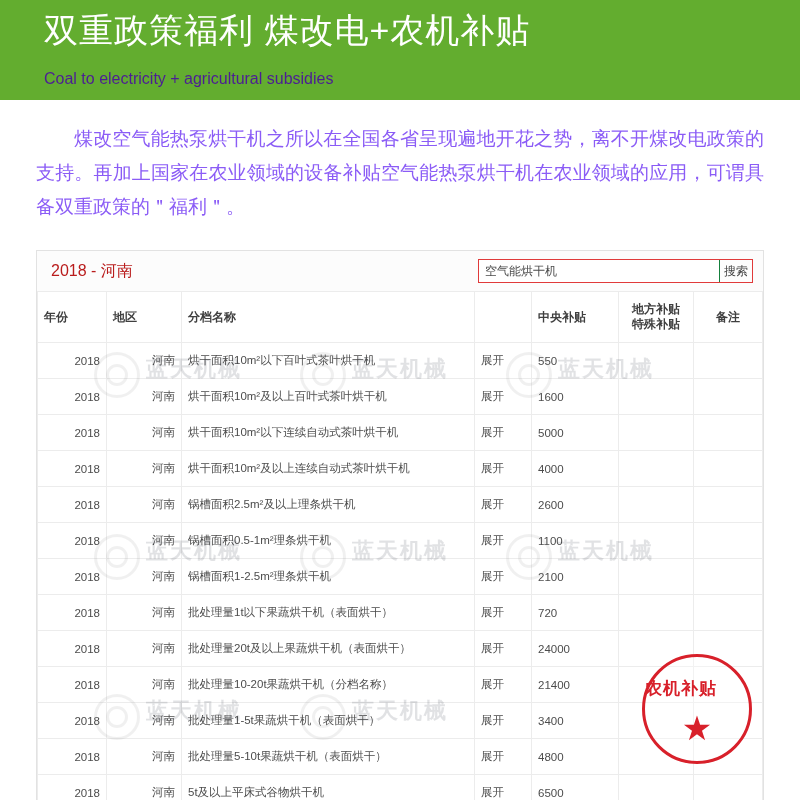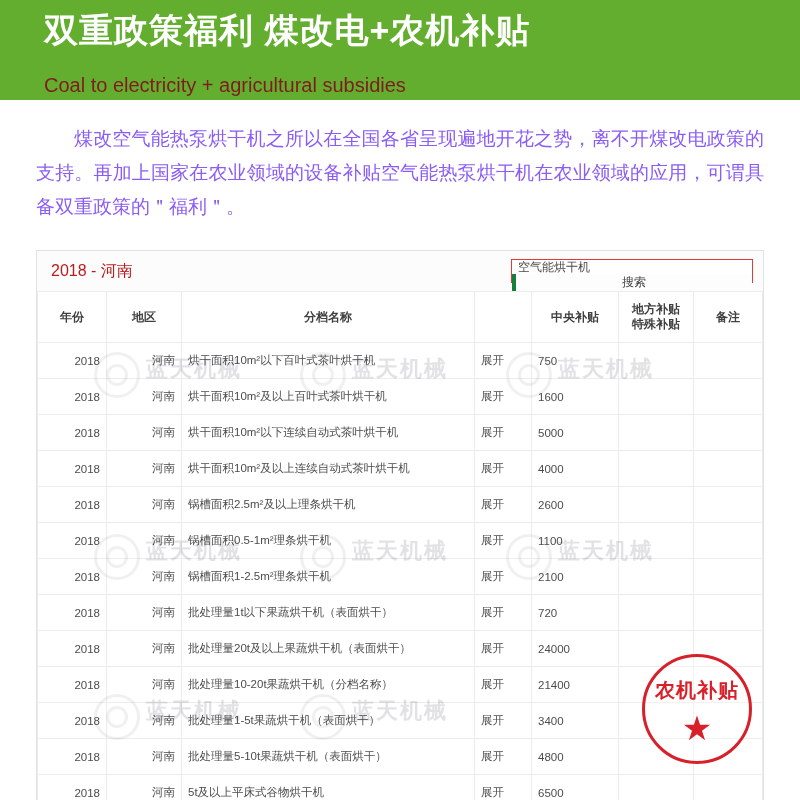"双重政策福利 煤改电+农机补贴" .banner-title { font-weight: bold -> normal }
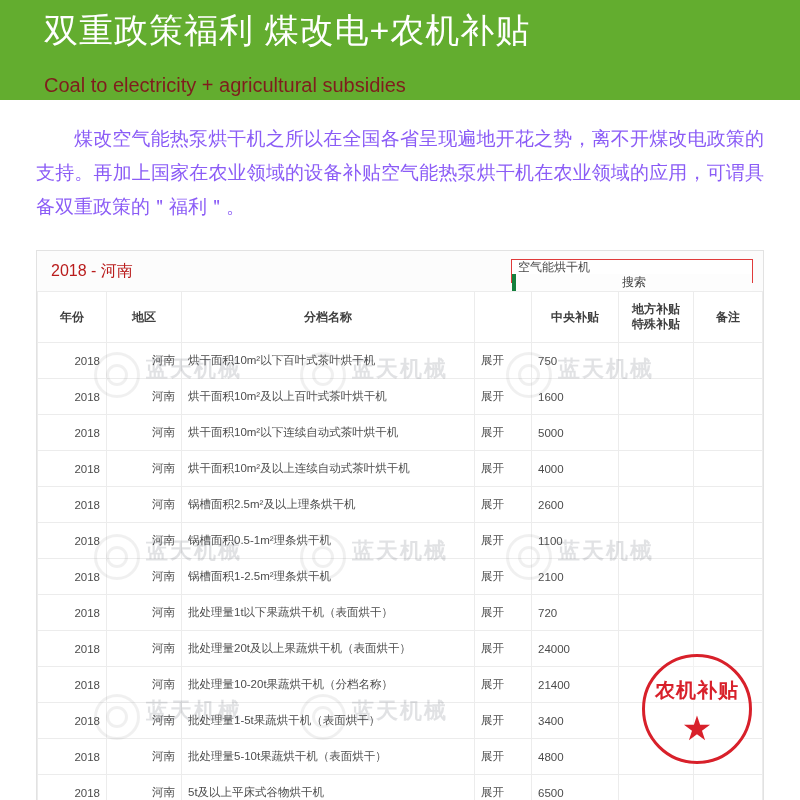"Coal to electricity + agricultural" .banner-sub { color: #7f1d1d -> #4c1d95; font-size: 20px -> 16px; margin-top: 20px -> 14px }
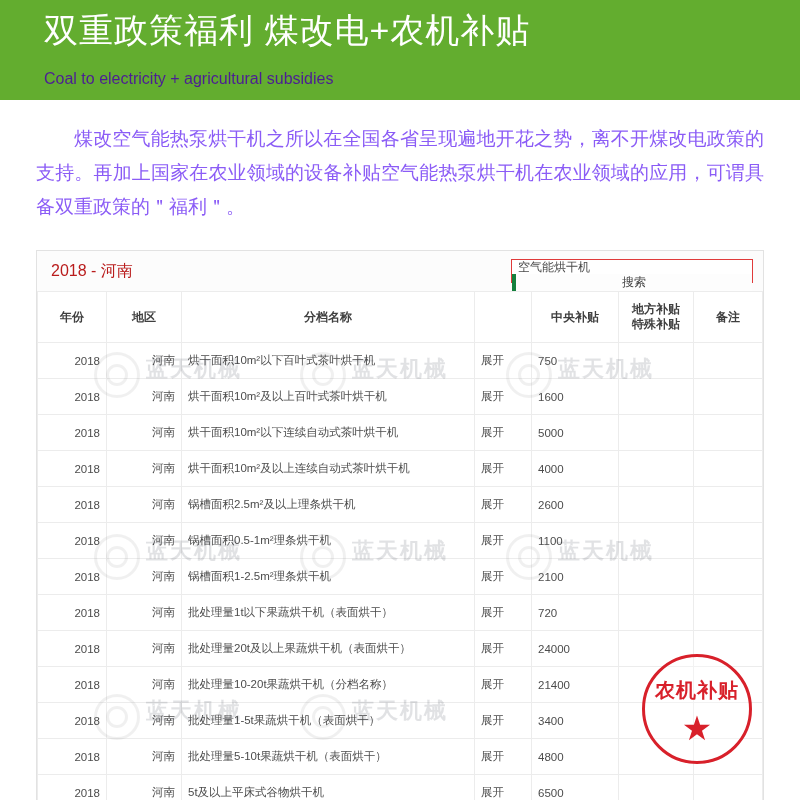"空气能烘干机" .search-box { flex-direction: column -> none }
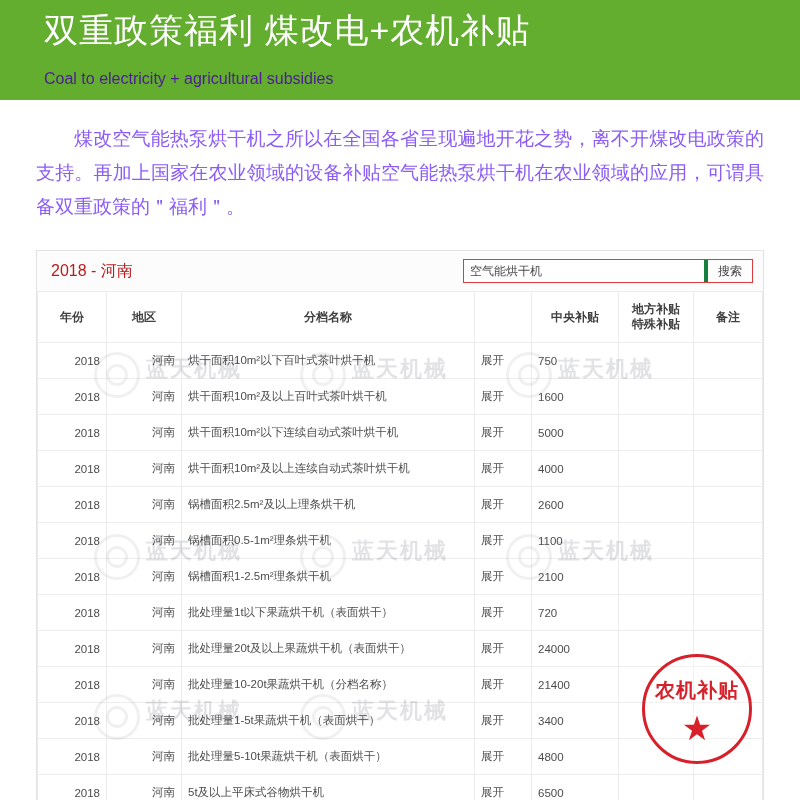"搜索" .search-btn { border-left: 4px solid #15803d -> 1px solid #15803d; padding: 0 10px -> 0 4px }
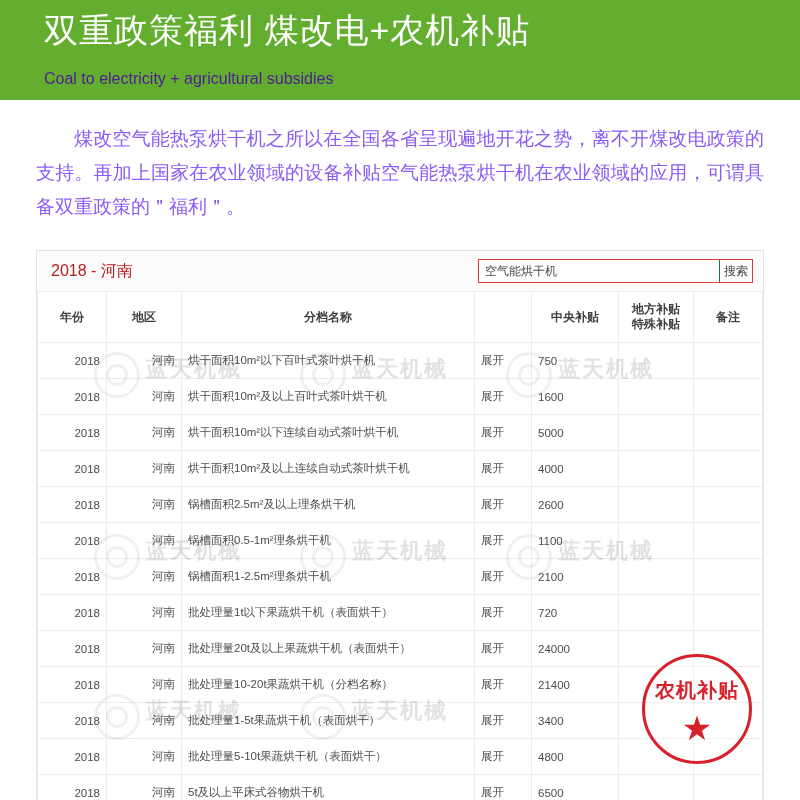"年份" .th-left { text-align: center -> left }
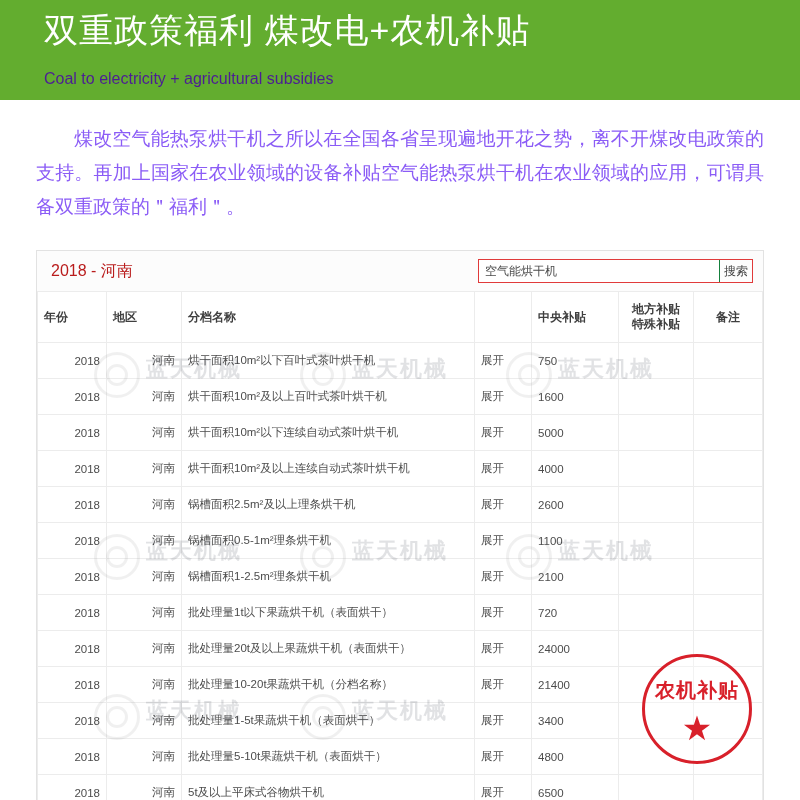"750" td.c-central { text: 750 -> 550 }
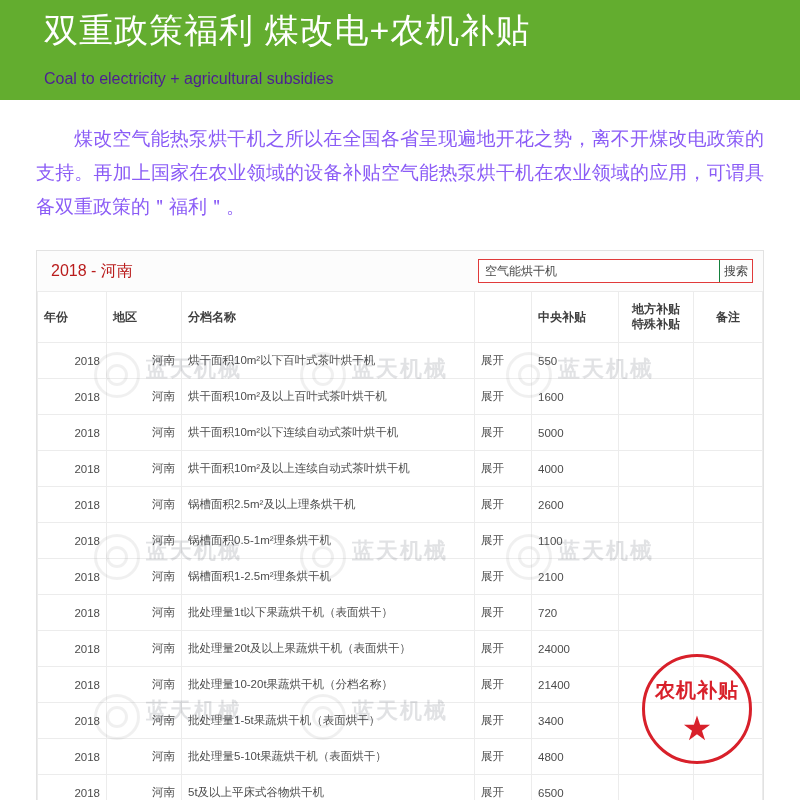"农机补贴" .stamp-text { font-size: 20px -> 17px; text-align: center -> left }
